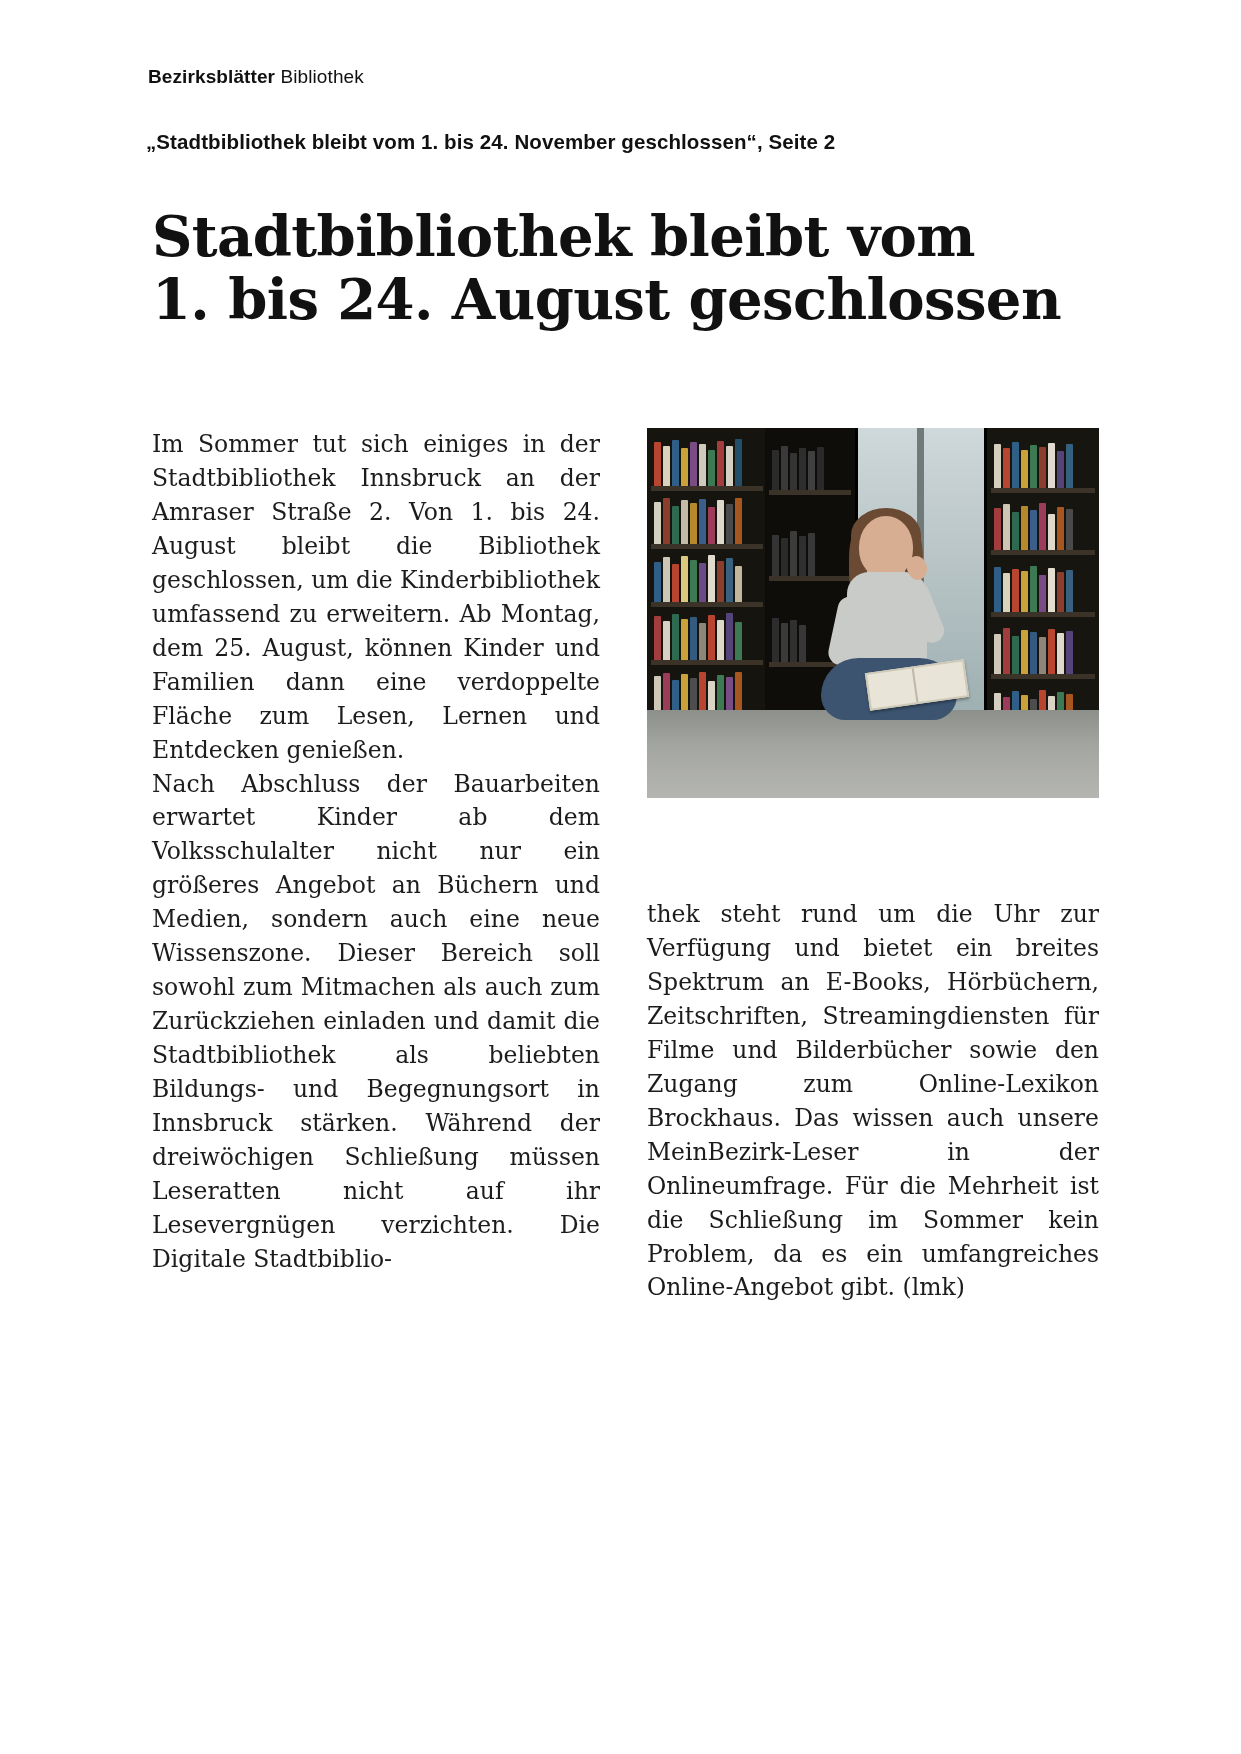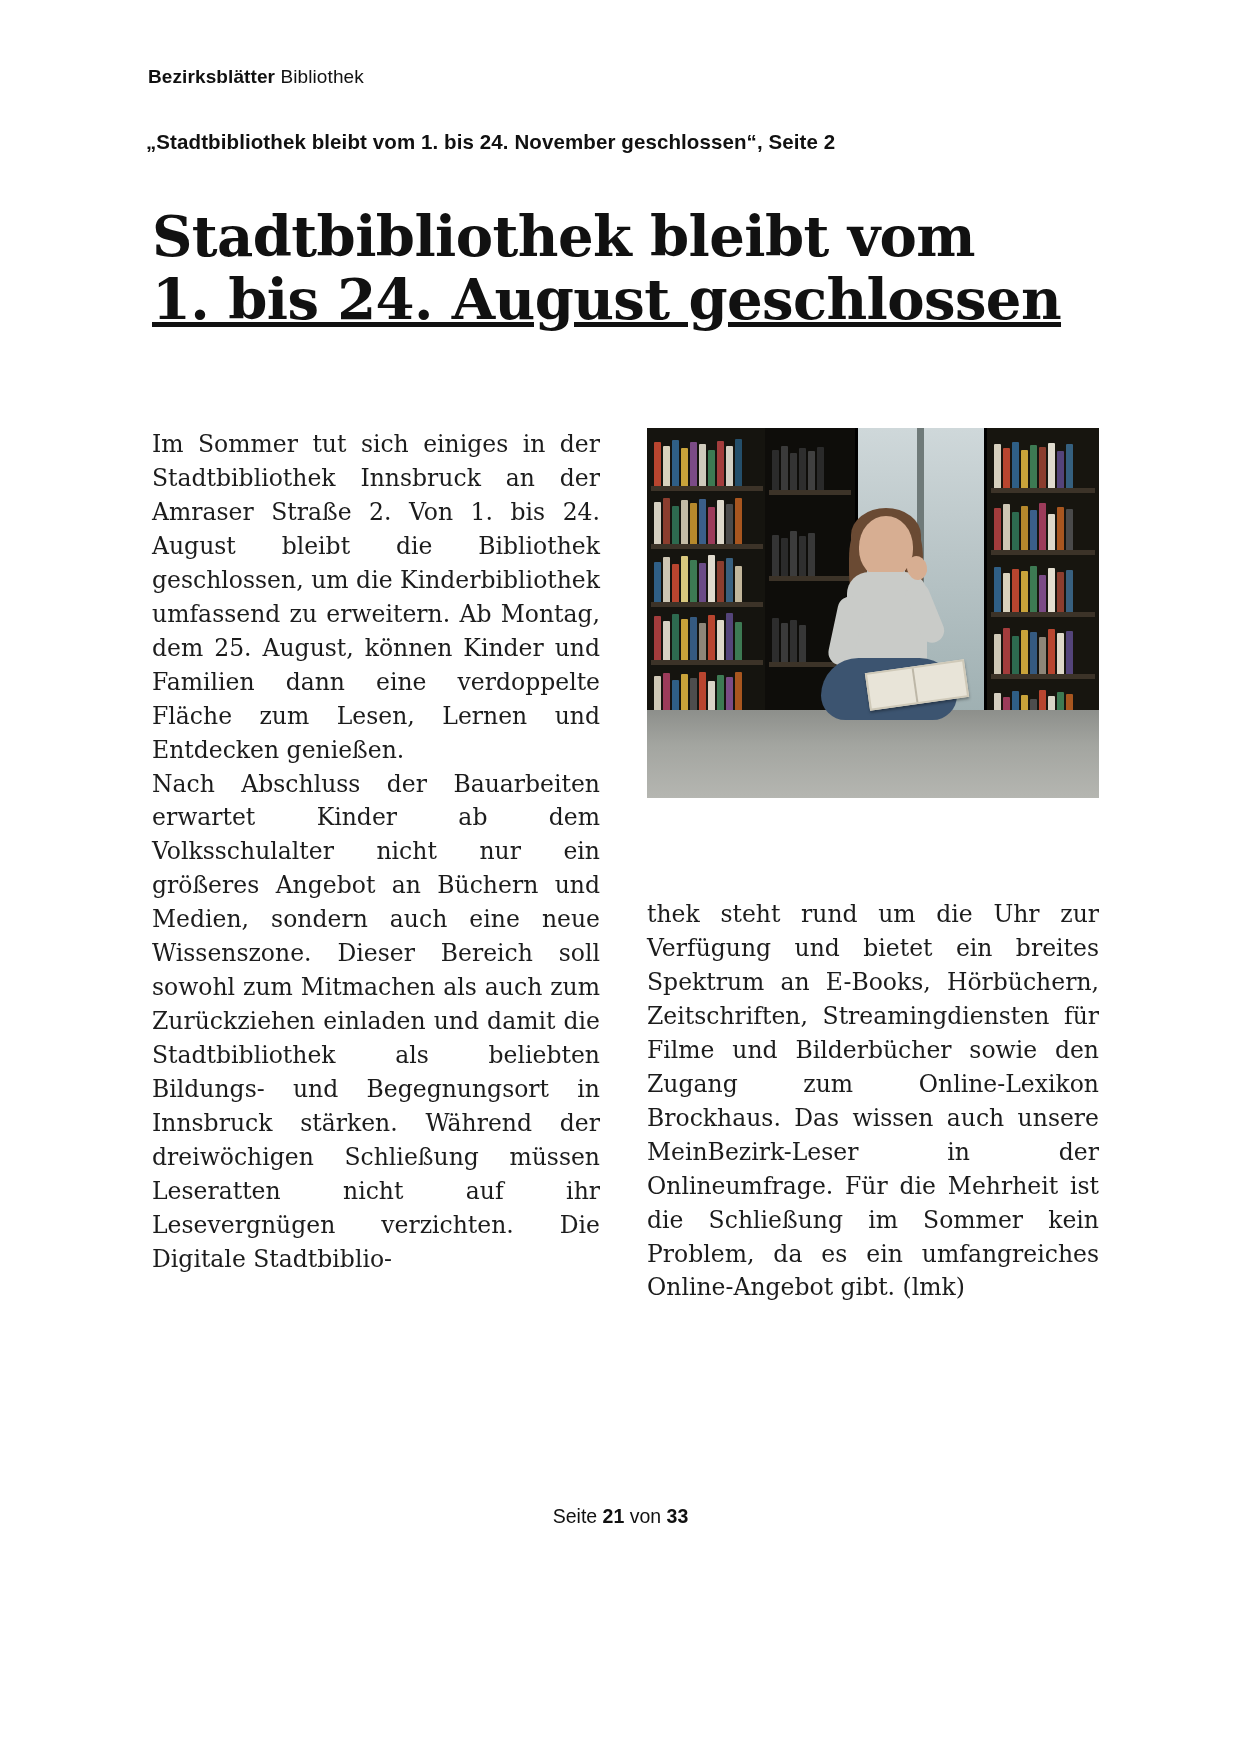"1. bis 24. August geschlossen" .headline .l2 { text-decoration: underline -> none }
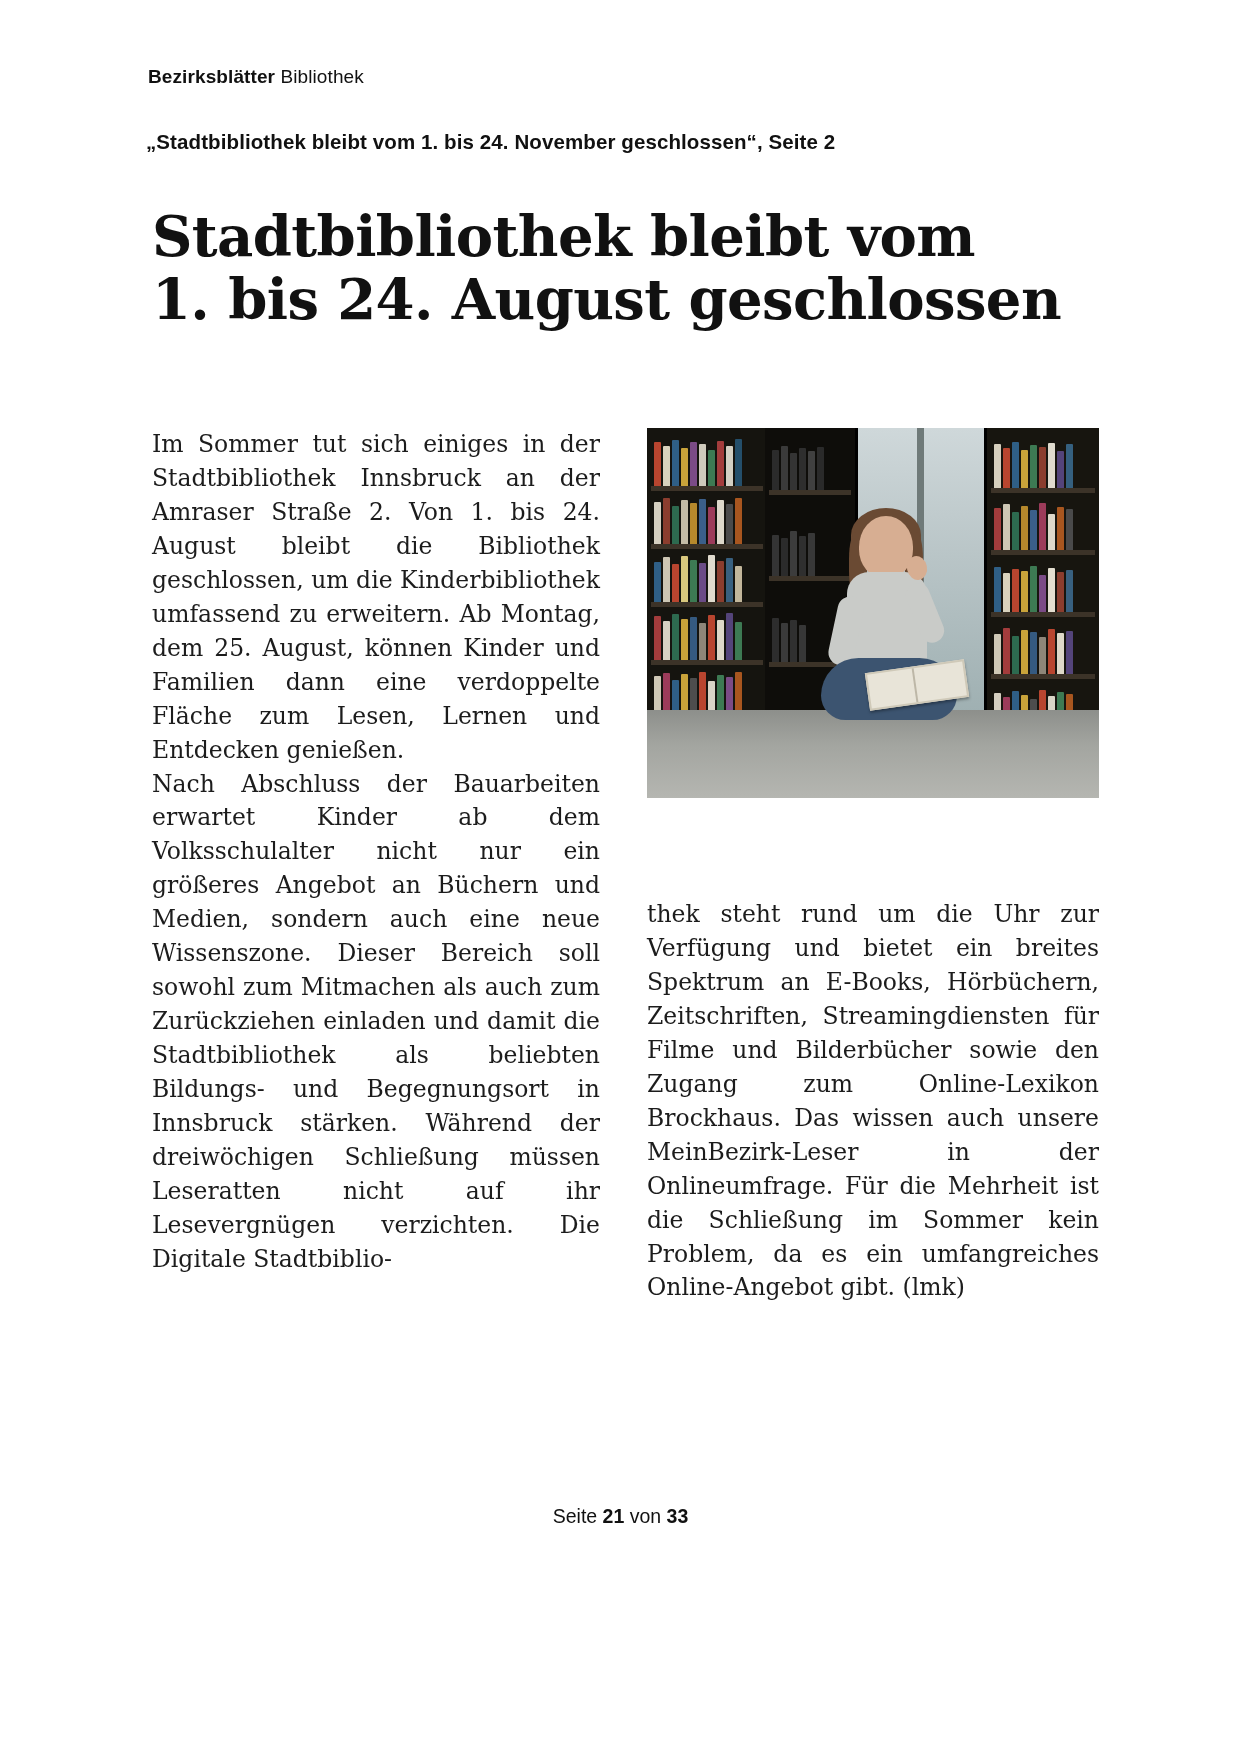"Seite 21 von 33" div.footer { html: <div> <span>Seite</span> <span>21</span> <span>von</span> <span>33</span> </div> -> none }
